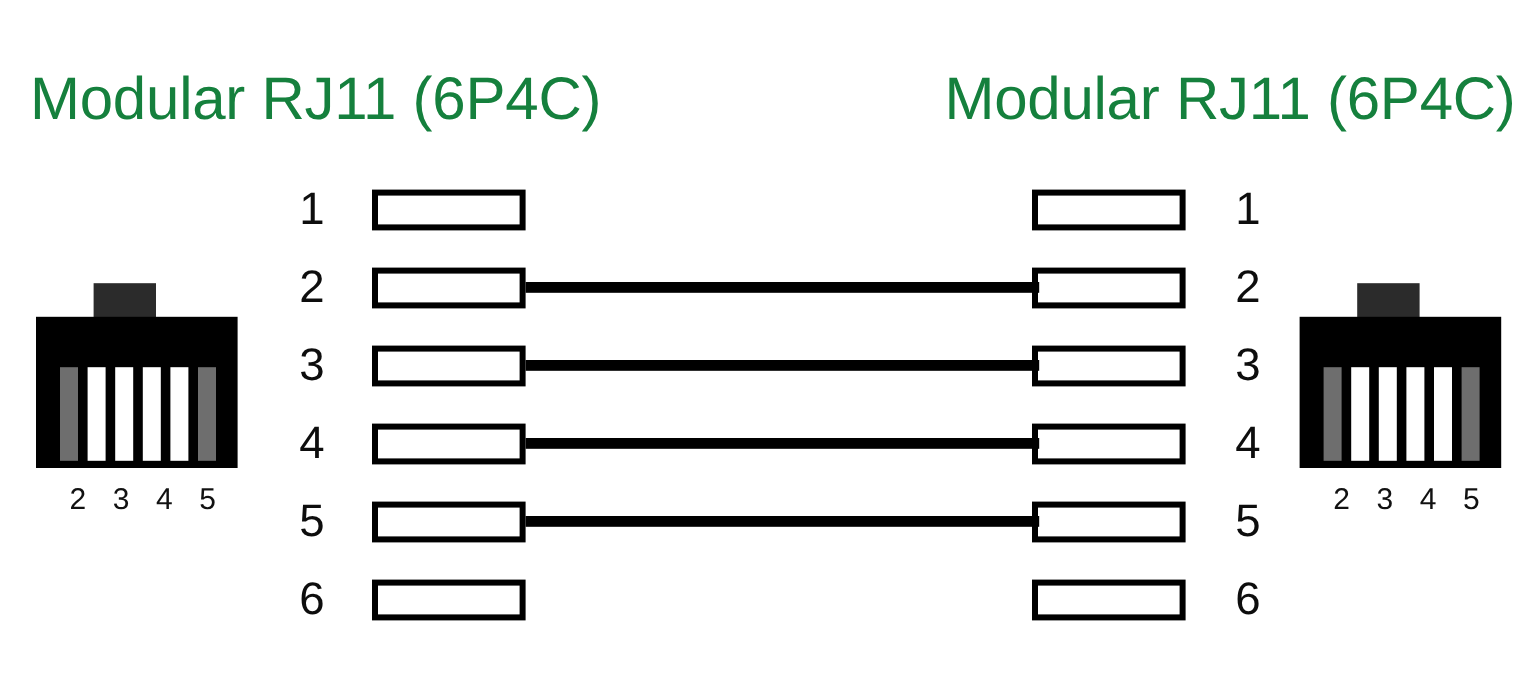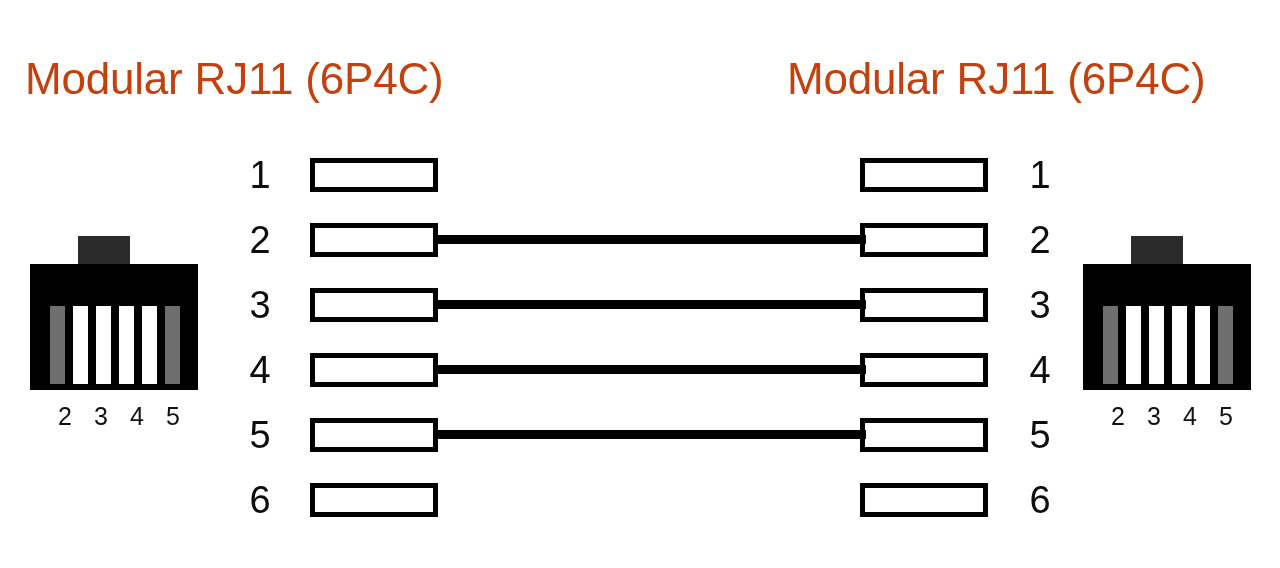"Modular RJ11 (6P4C)" .title { color: #c2410c -> #15803d; font-size: 44px -> 50px }
